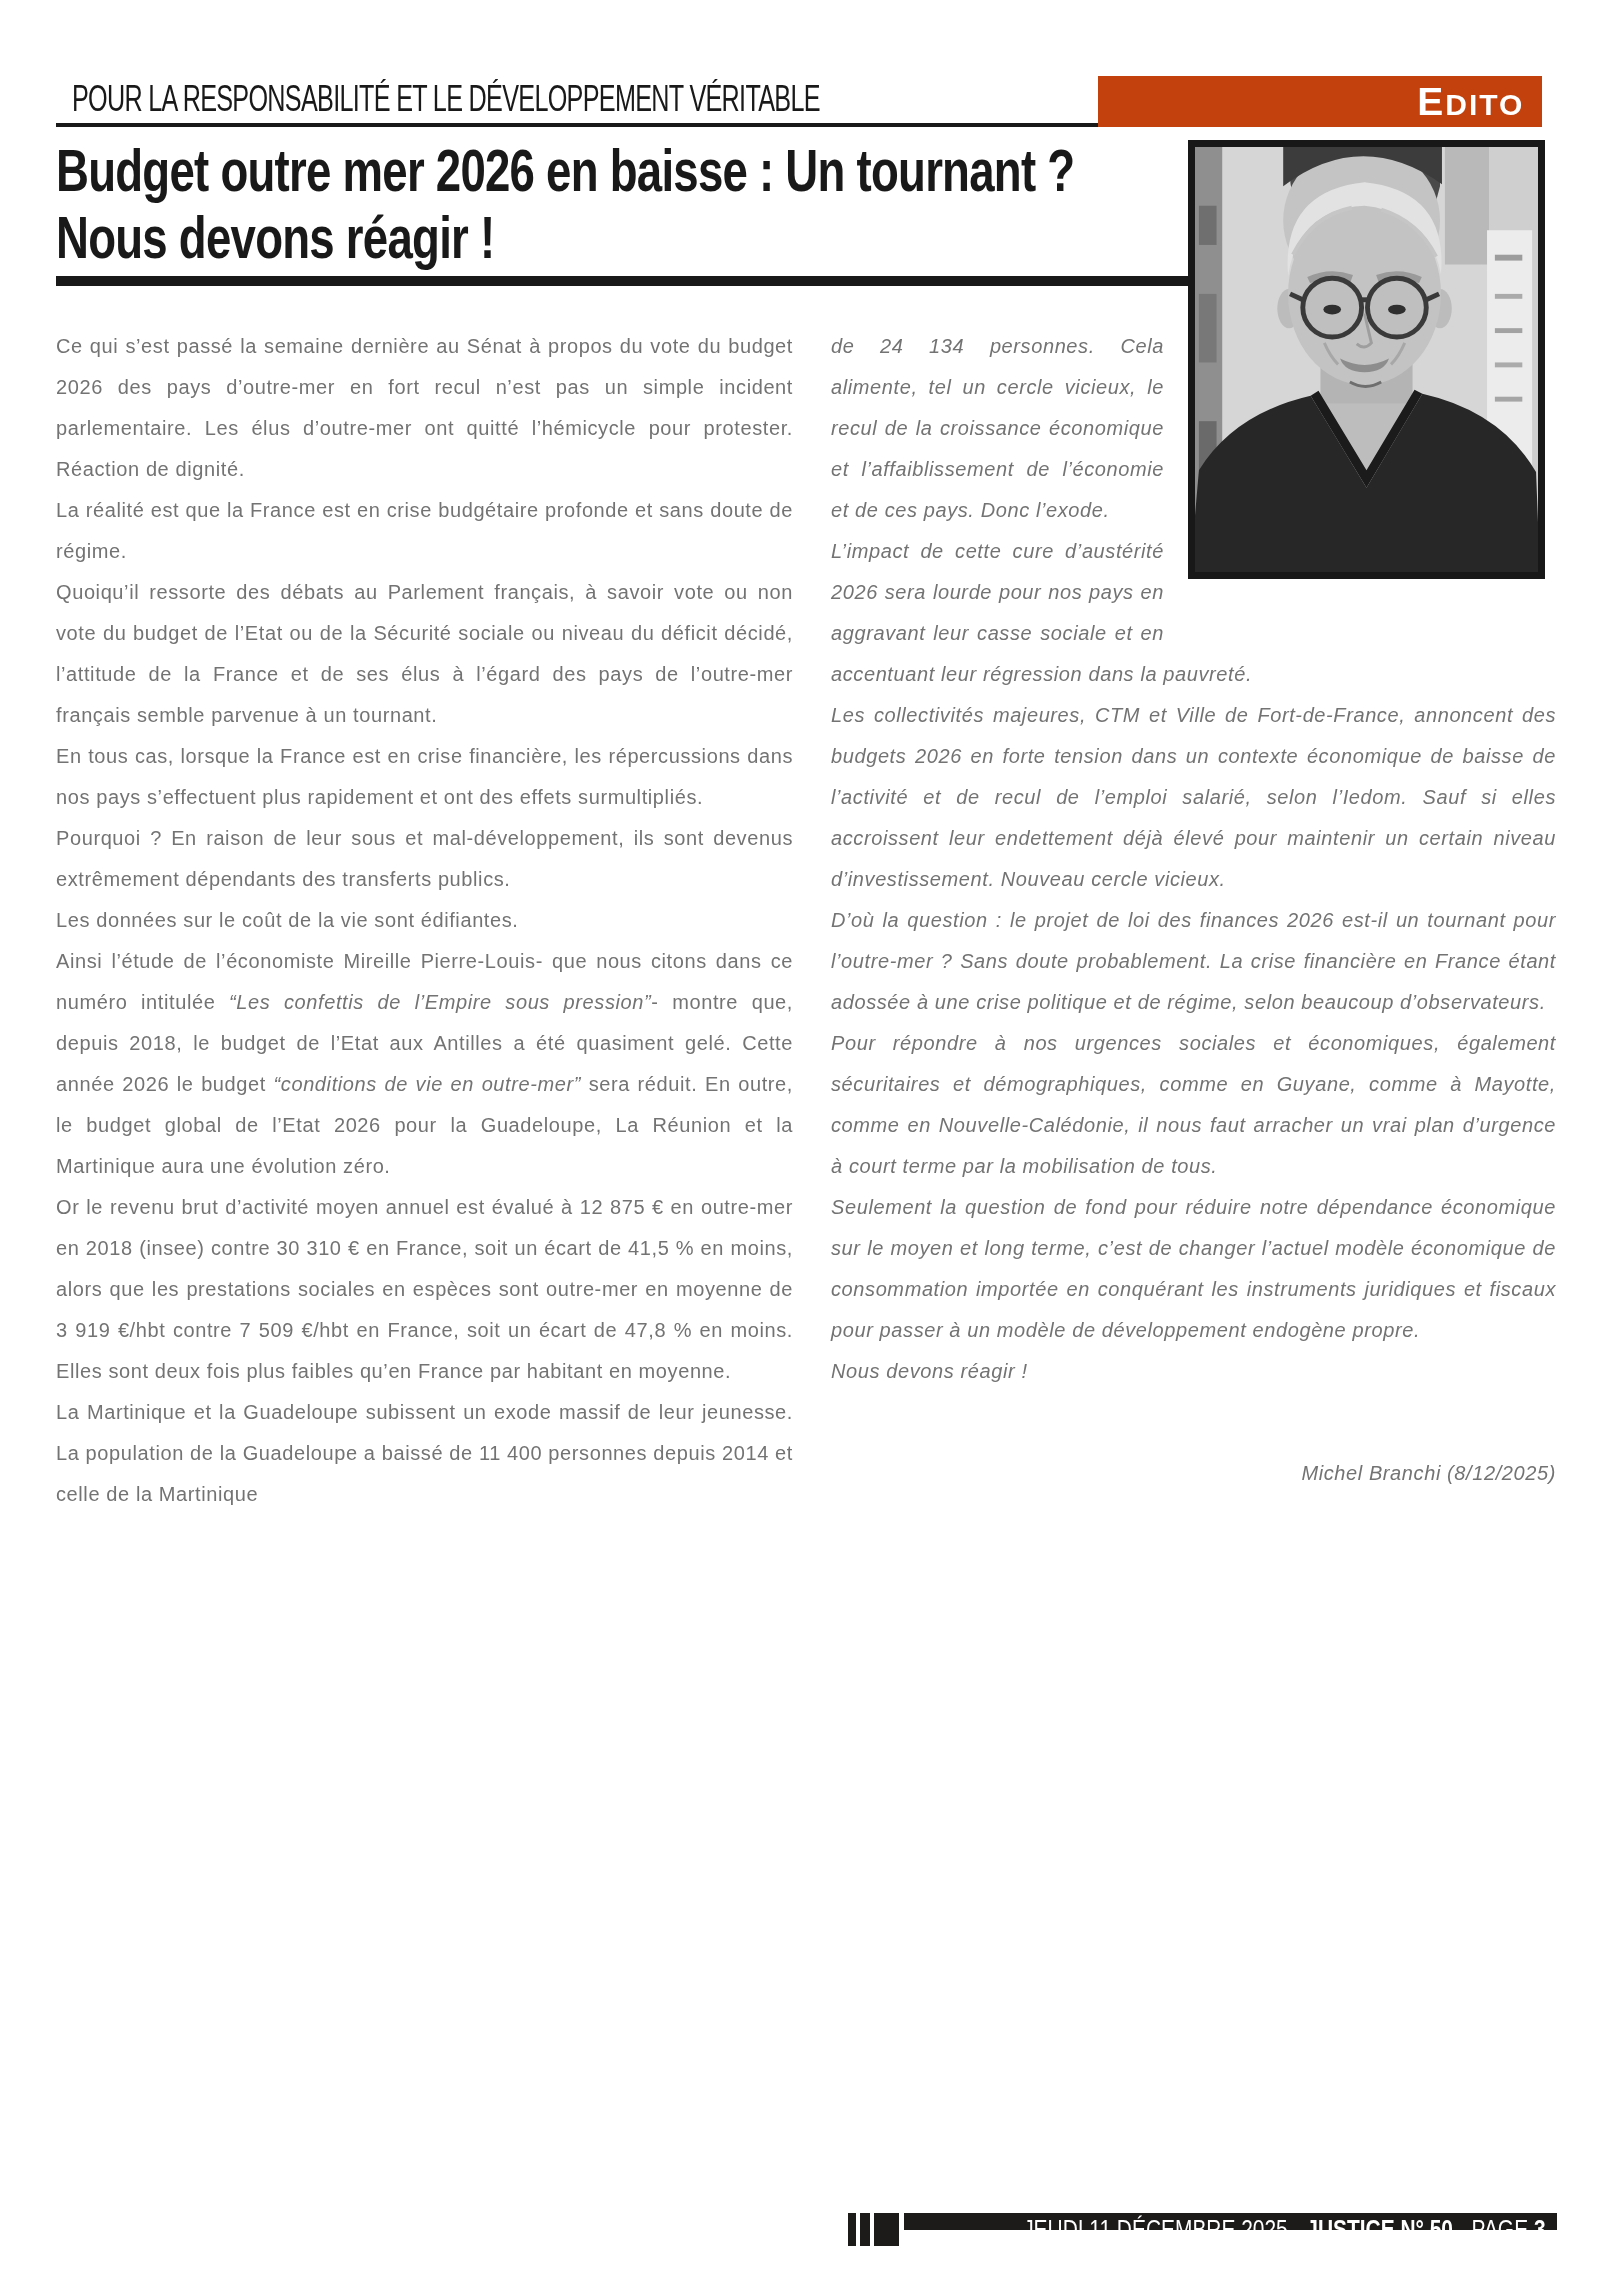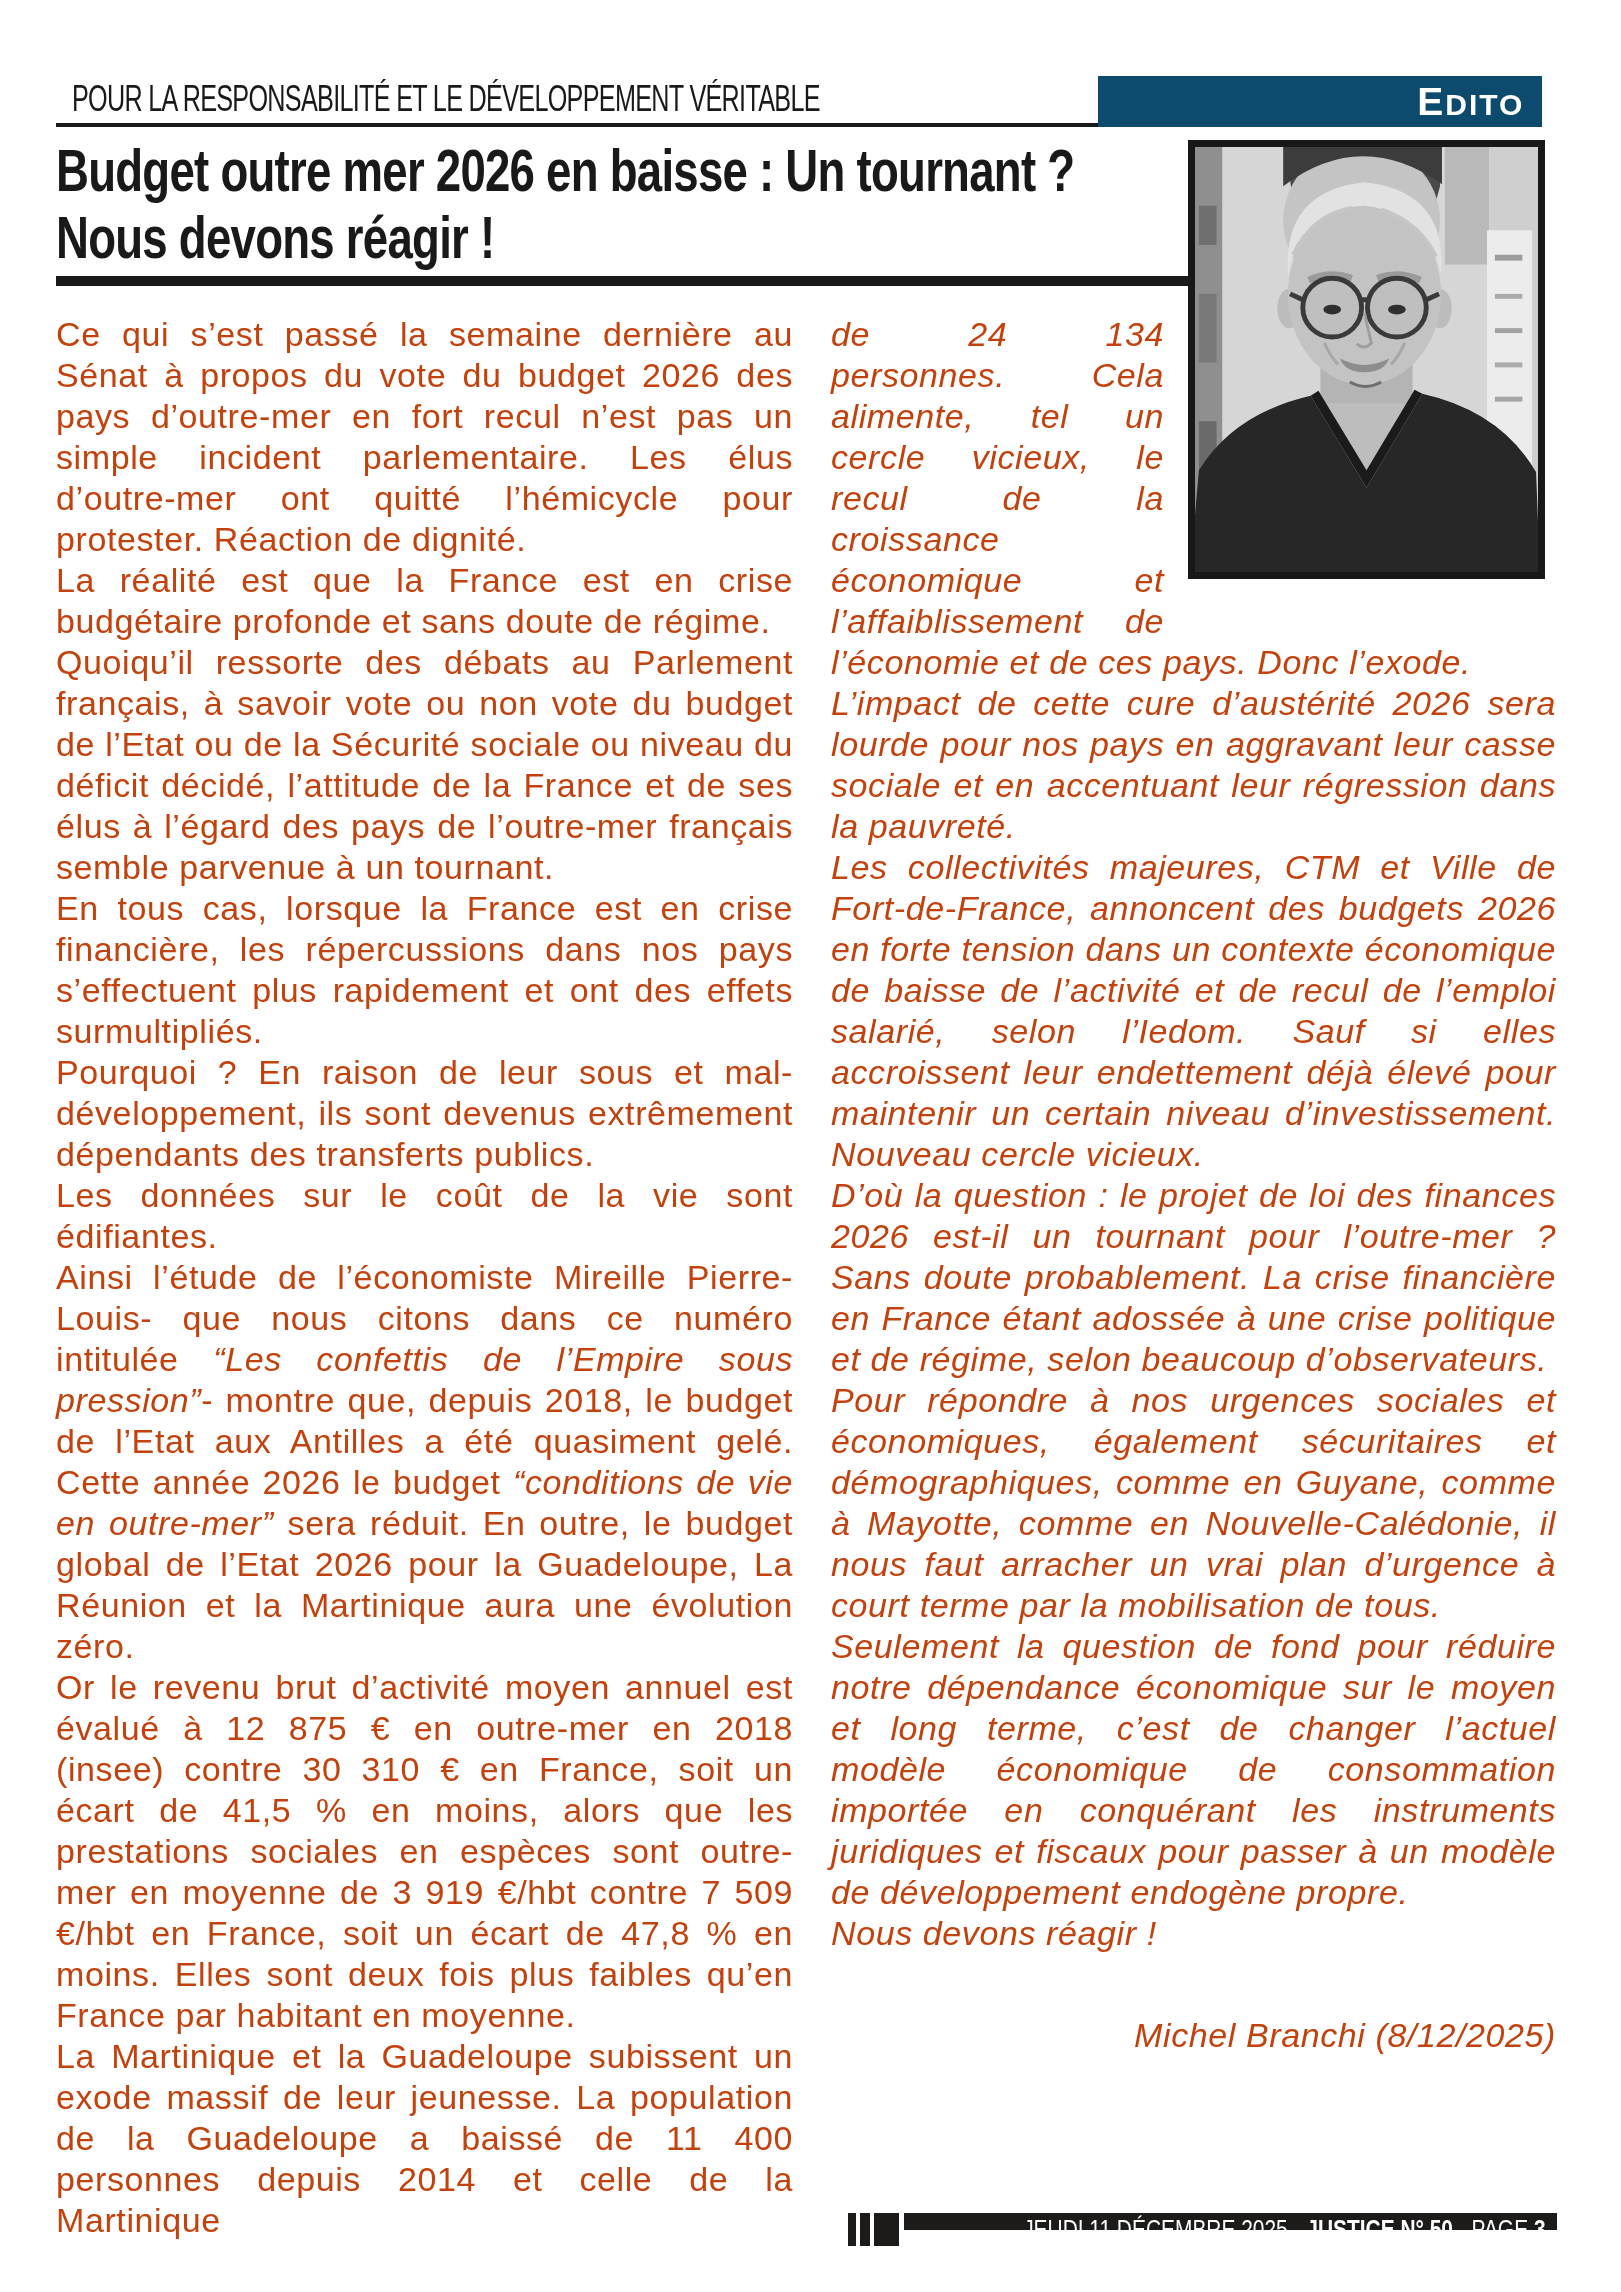"EDITO" .edito-box { background: #0c4a6e -> #c2410c }
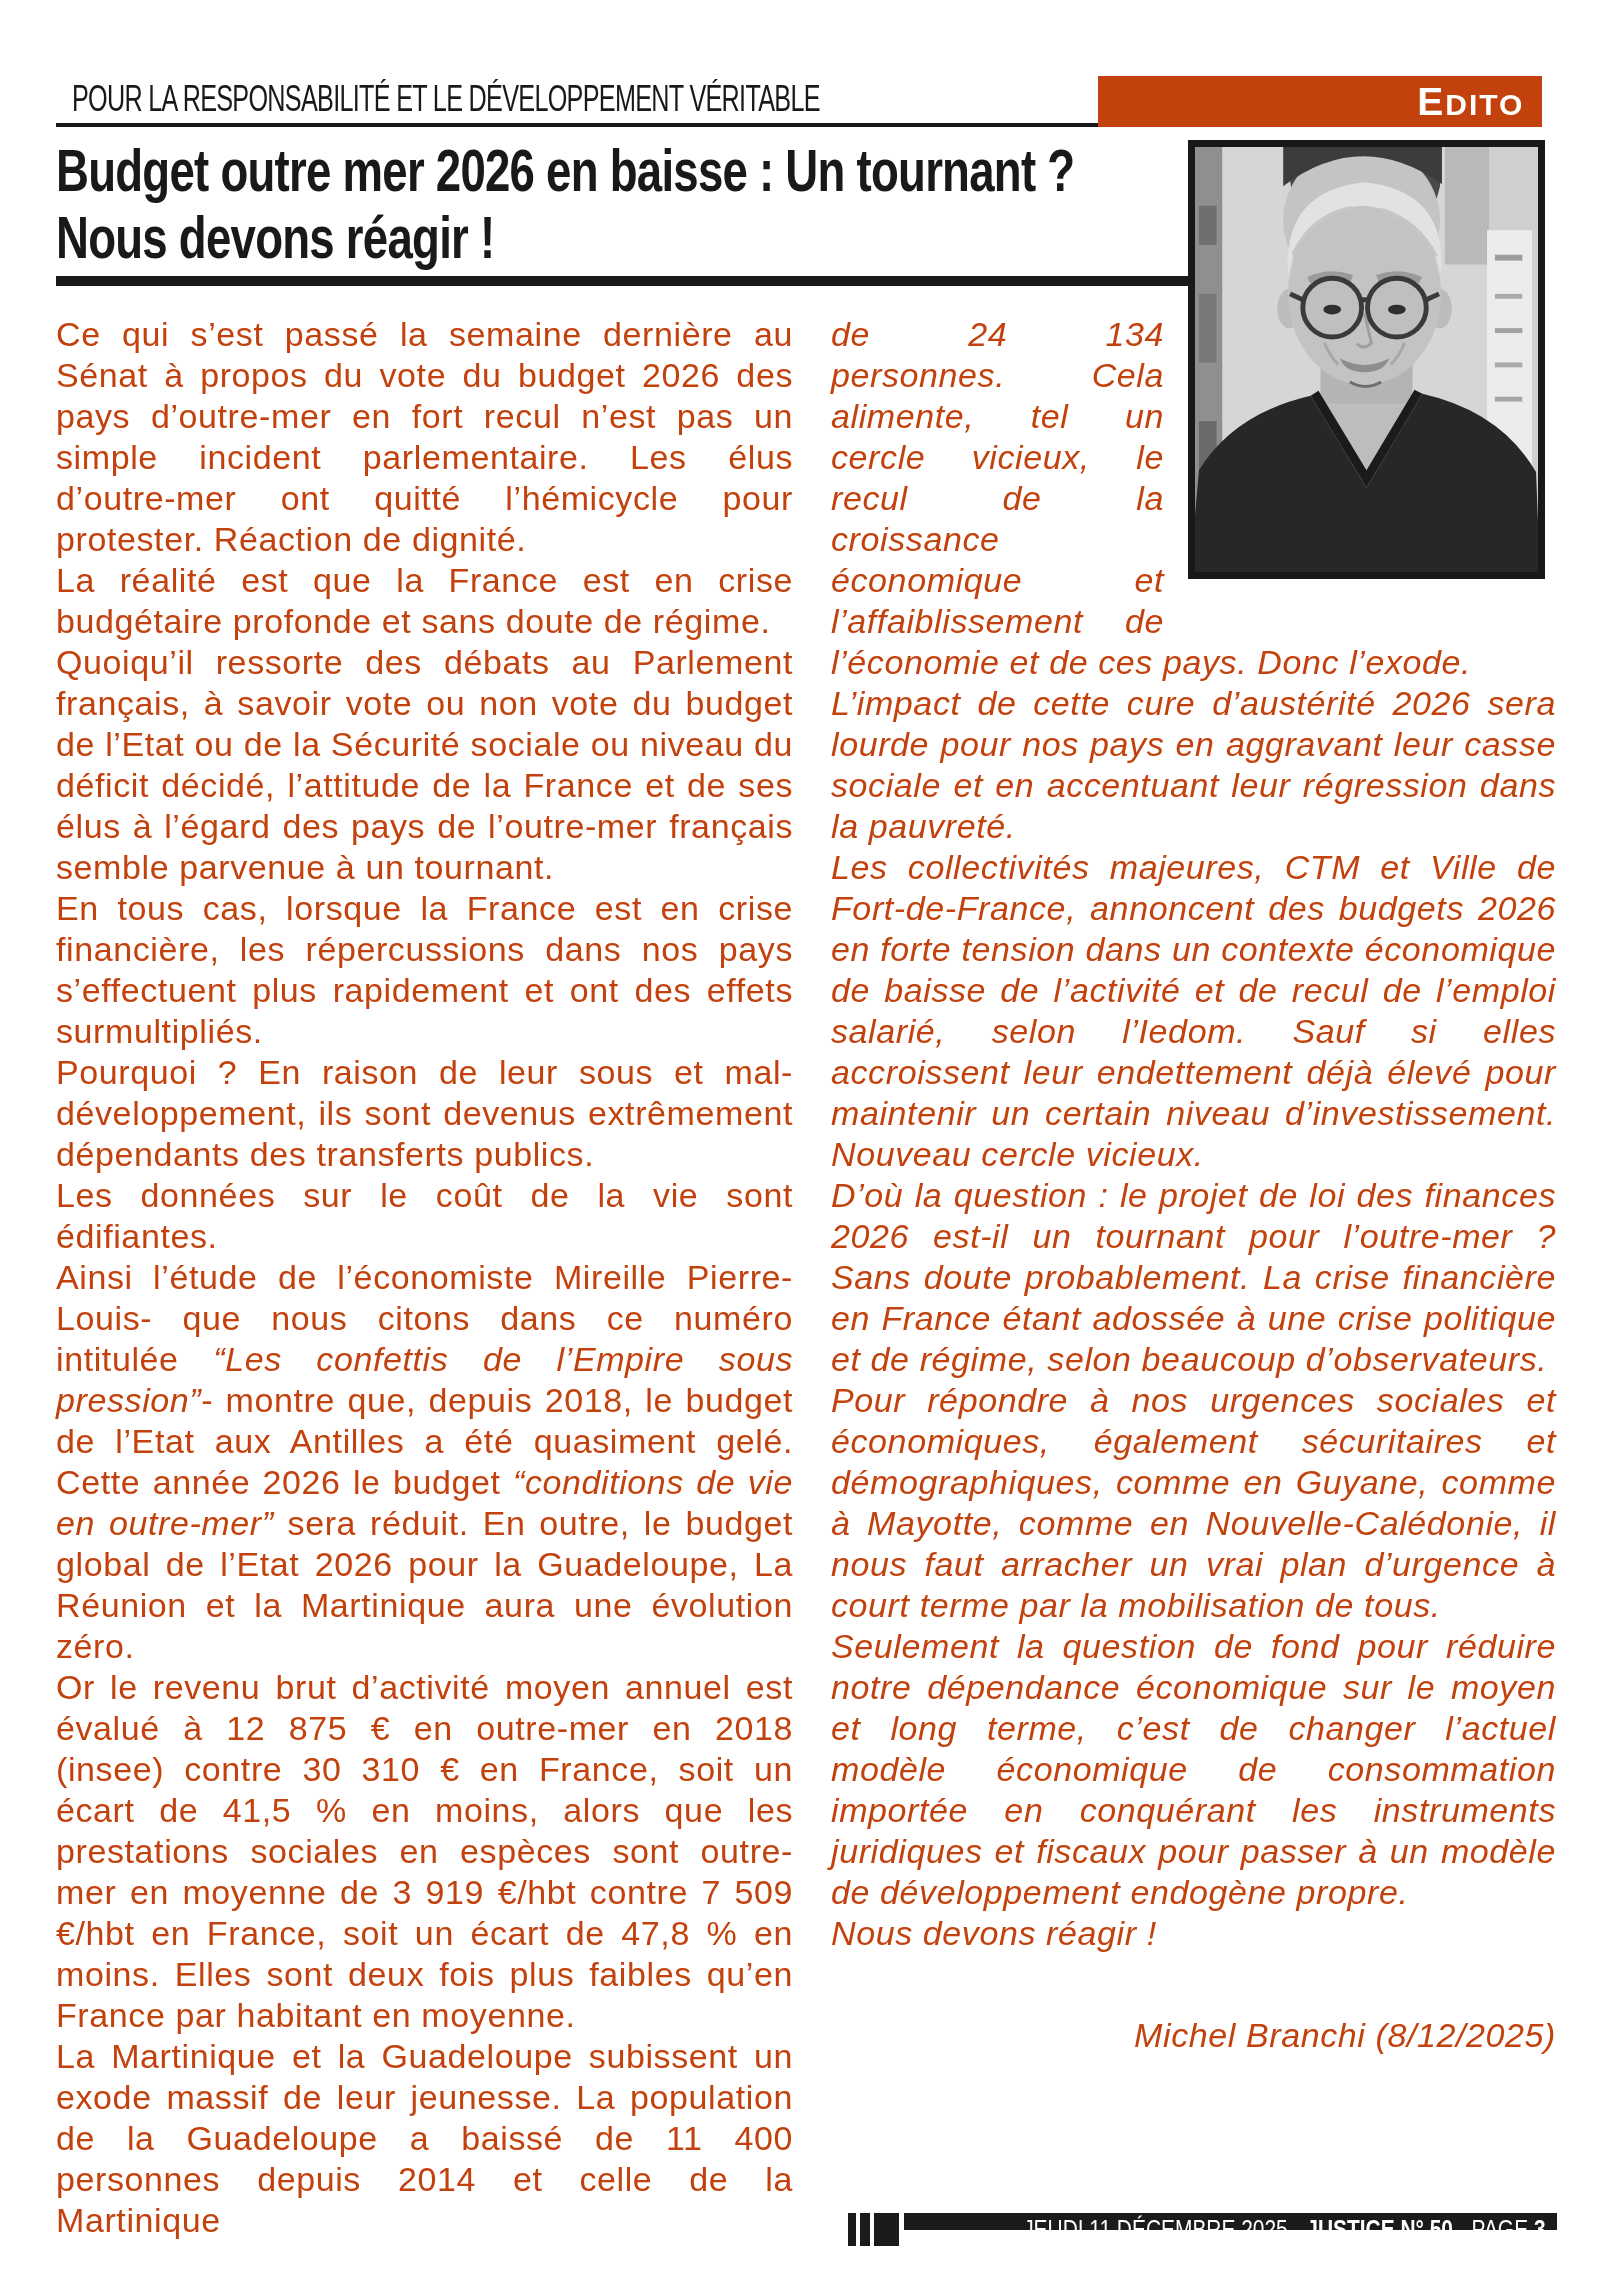"Ce qui s’est passé la" .col { color: #c2410c -> #737373; font-size: 34px -> 20px; top: 314px -> 326px }
